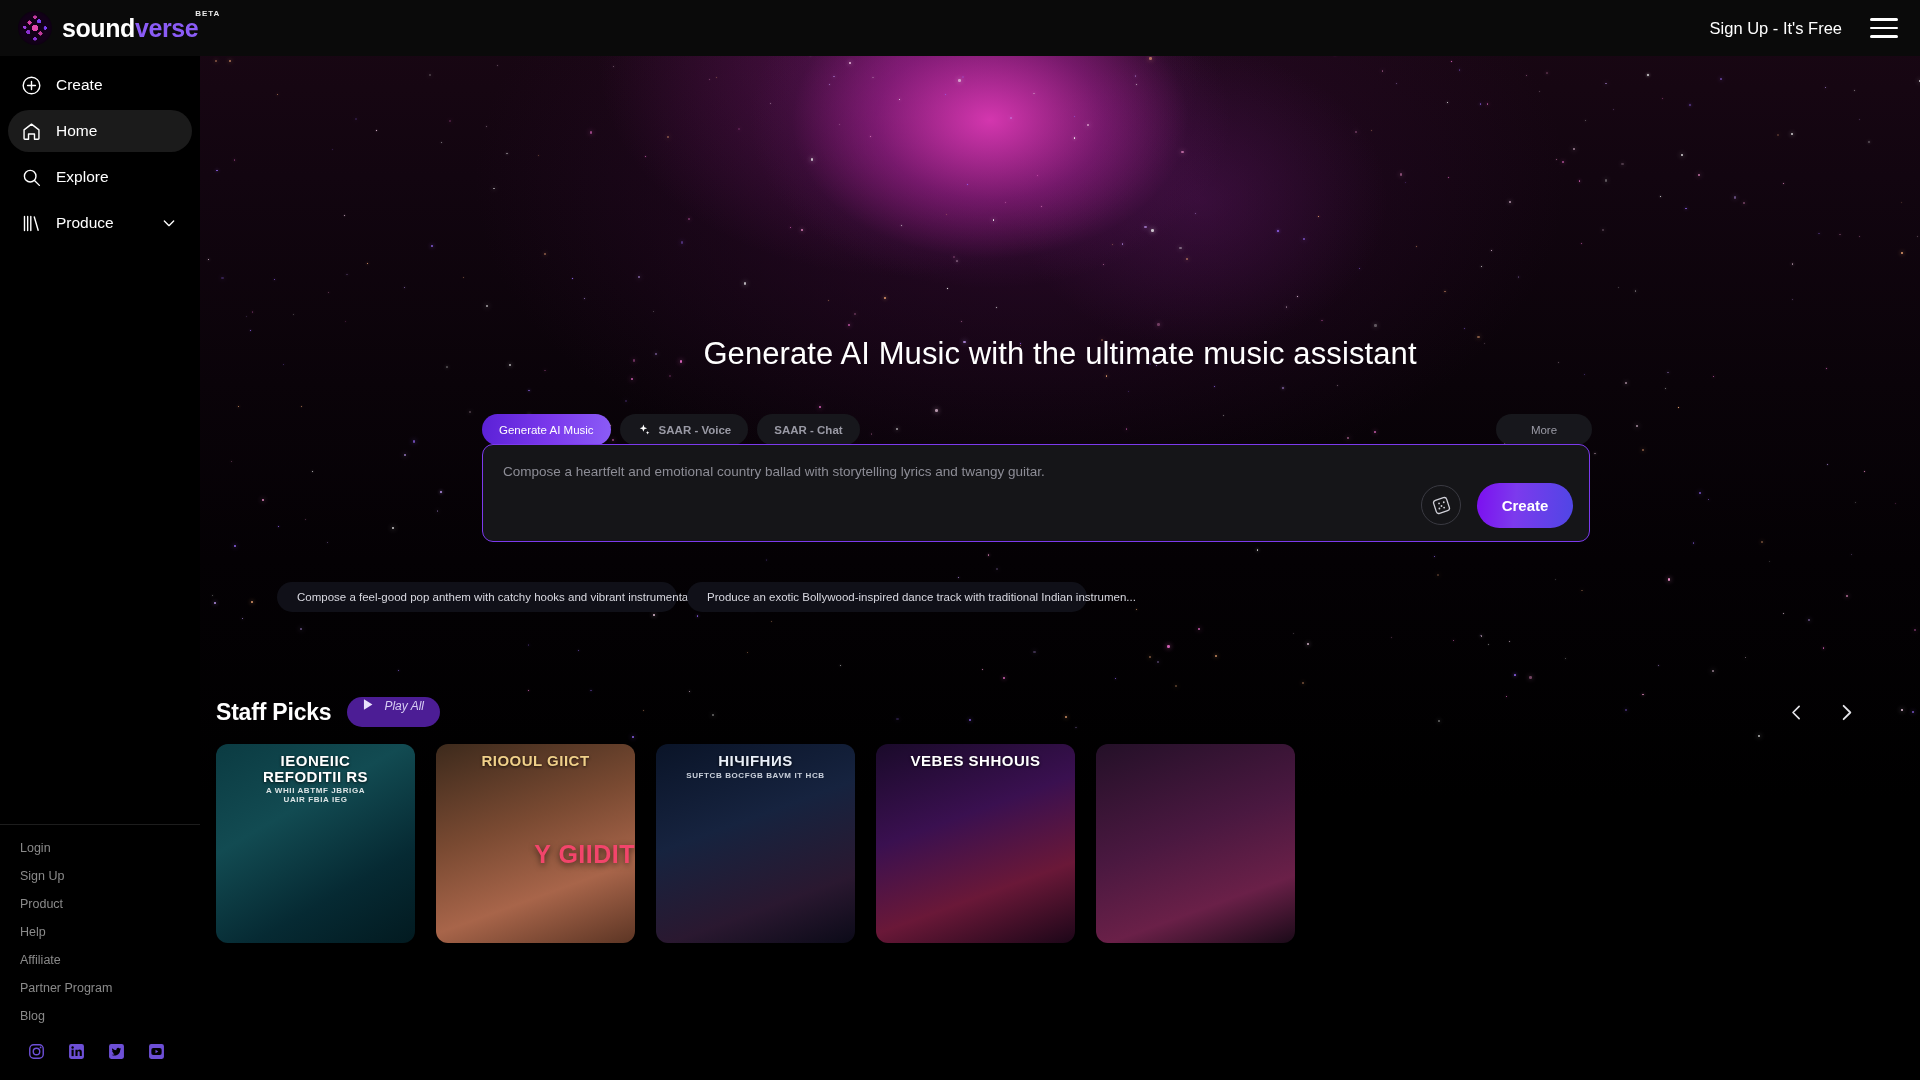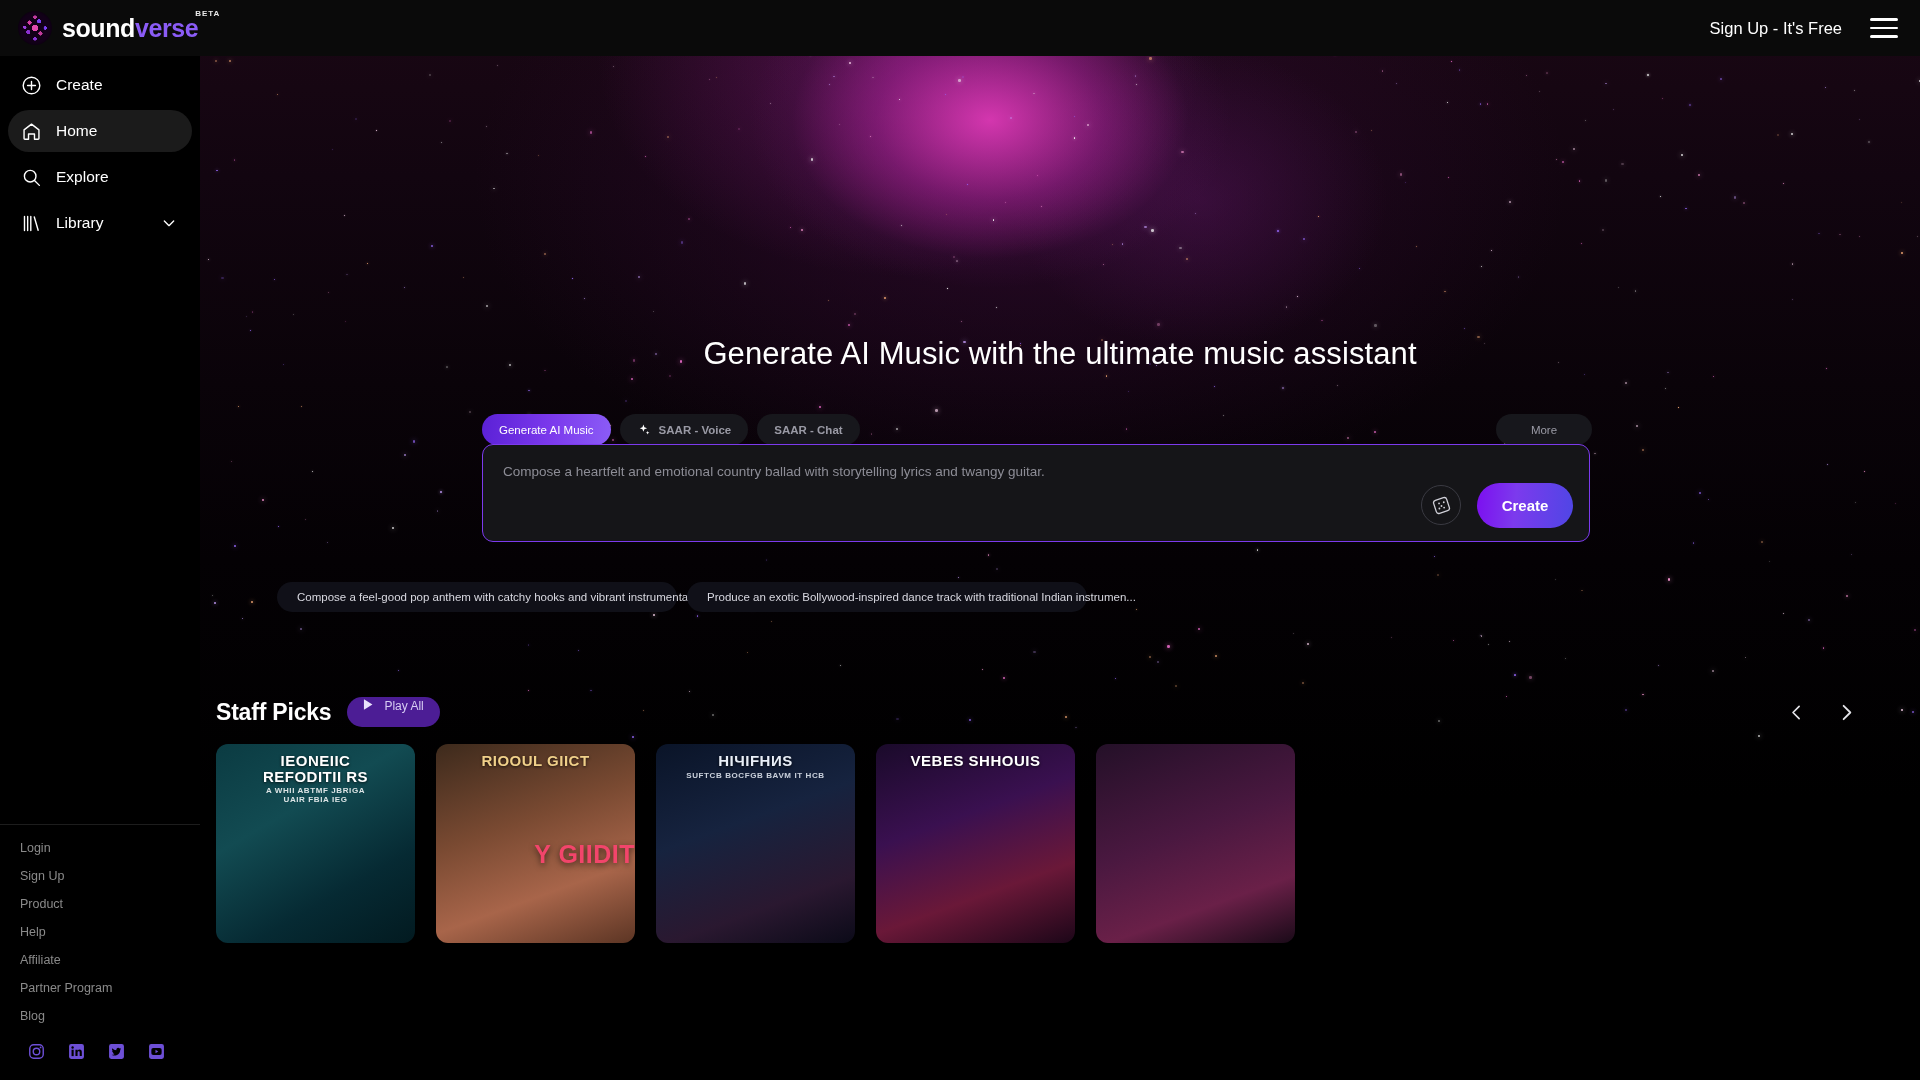"Library" span { text: Library -> Produce }
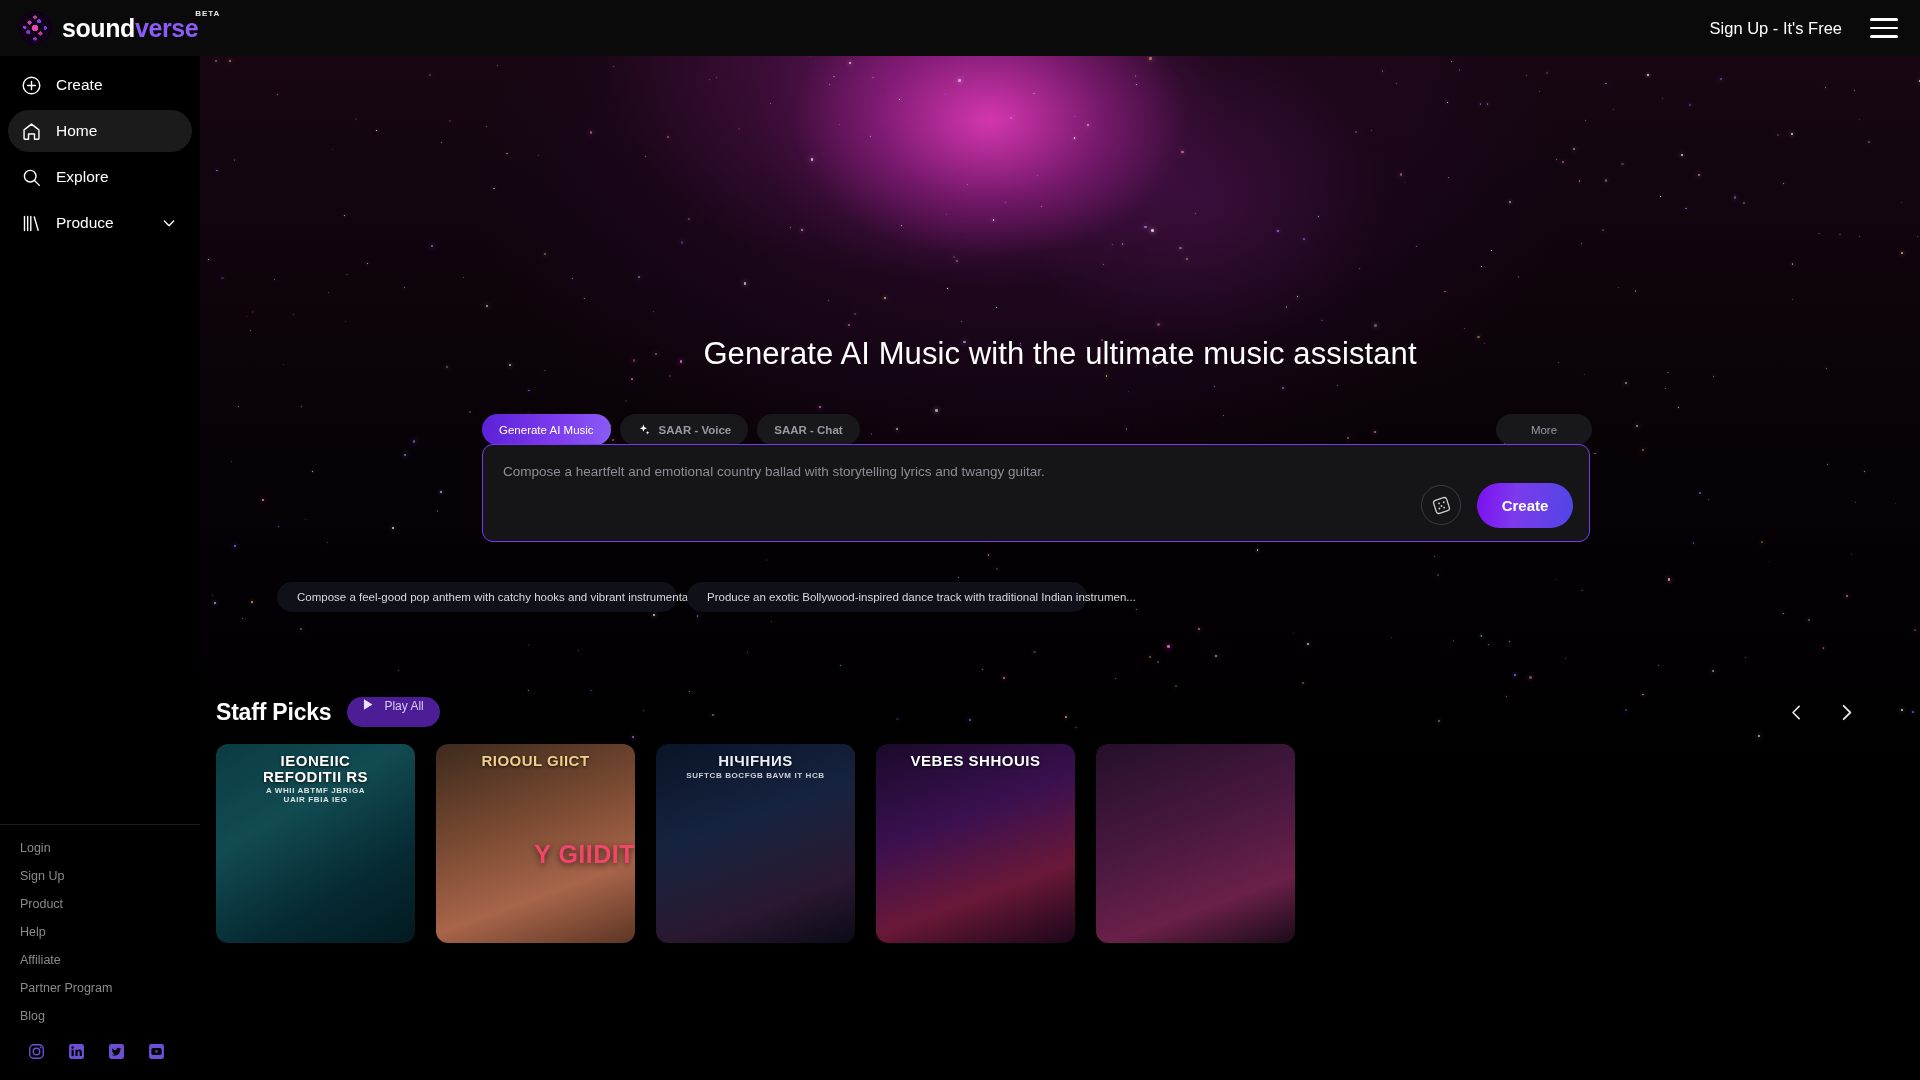"Play All" .playall { font-style: none -> italic }
